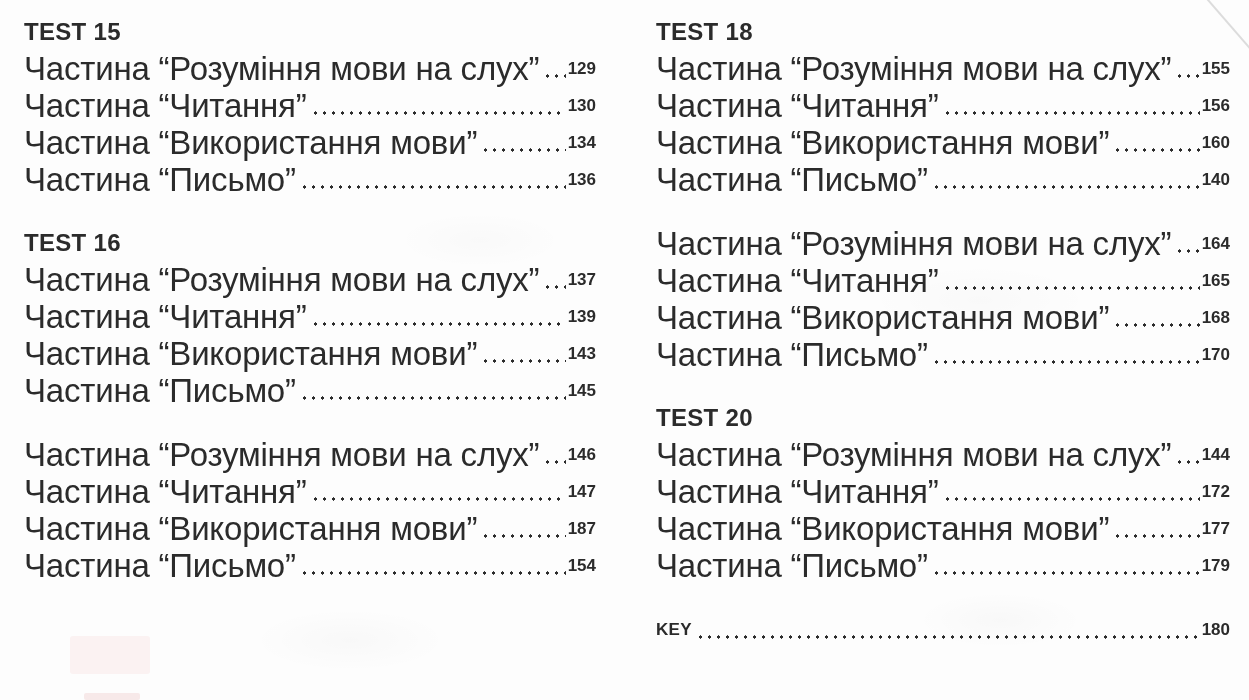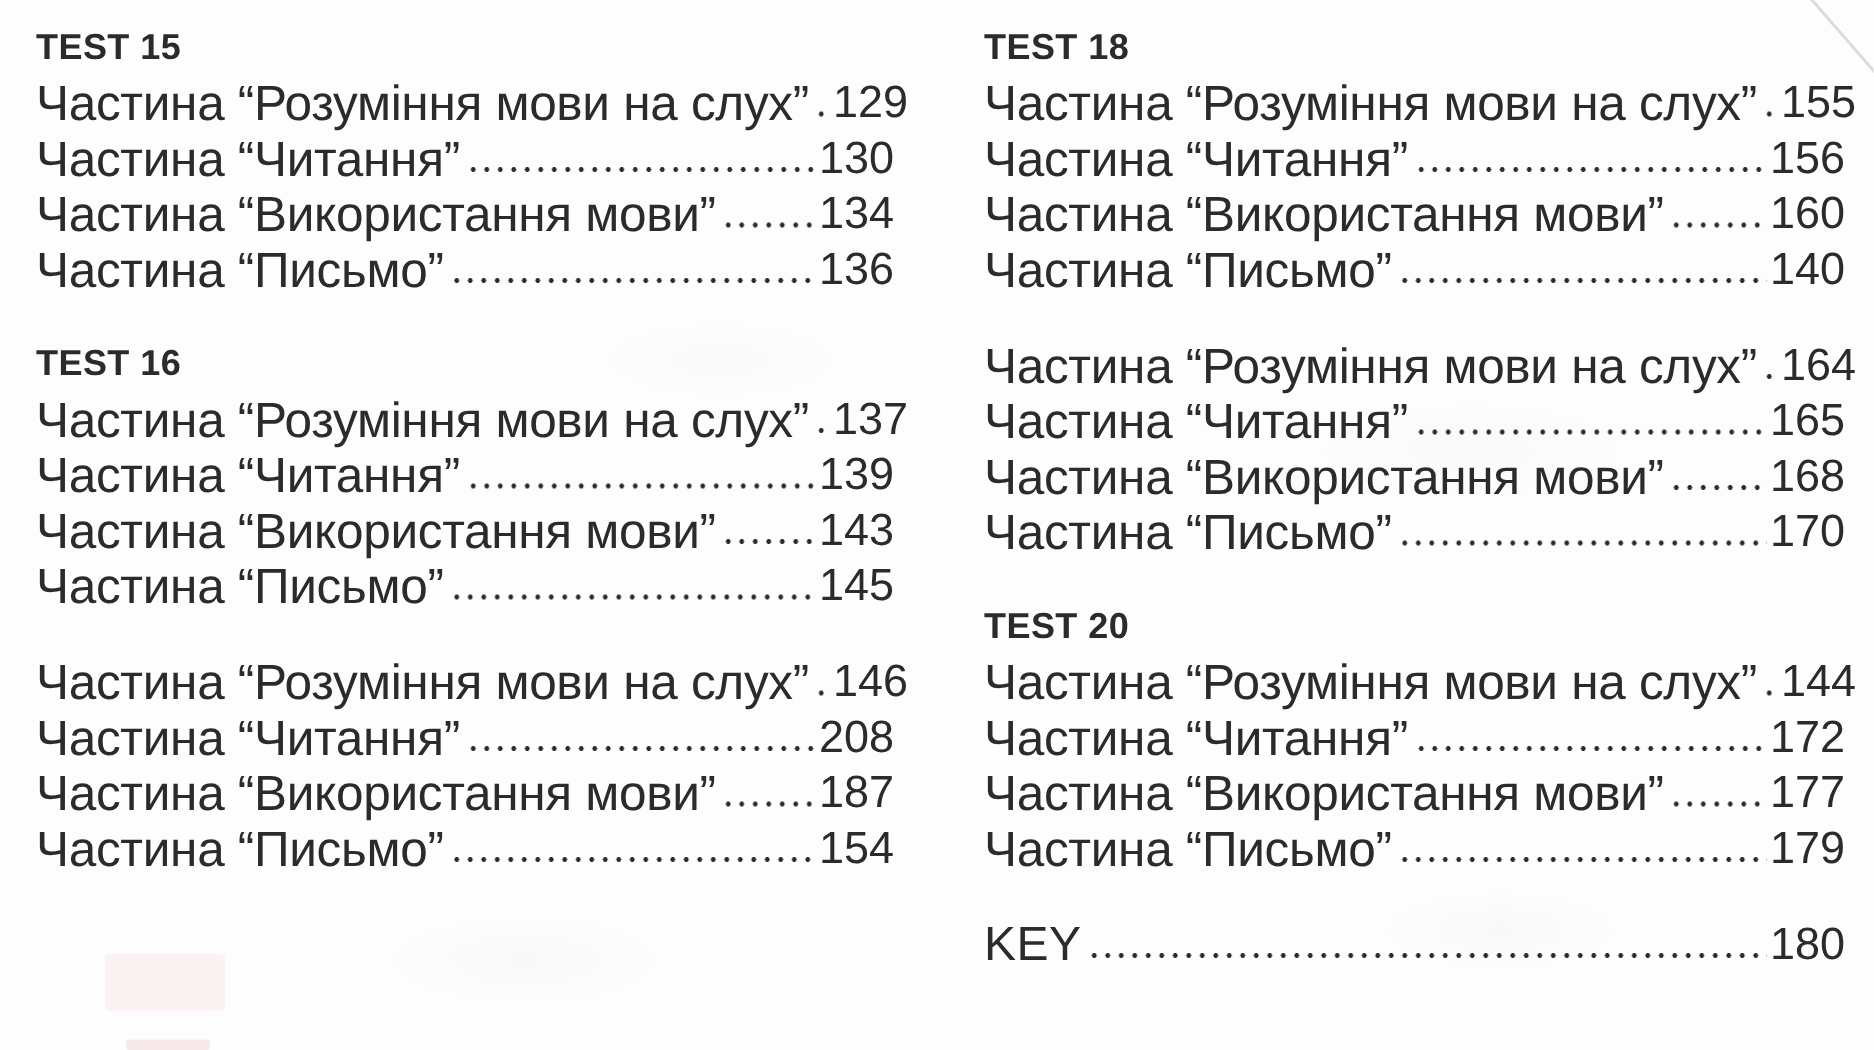"129" .row .page { font-size: 30px -> 17px; font-weight: none -> bold }
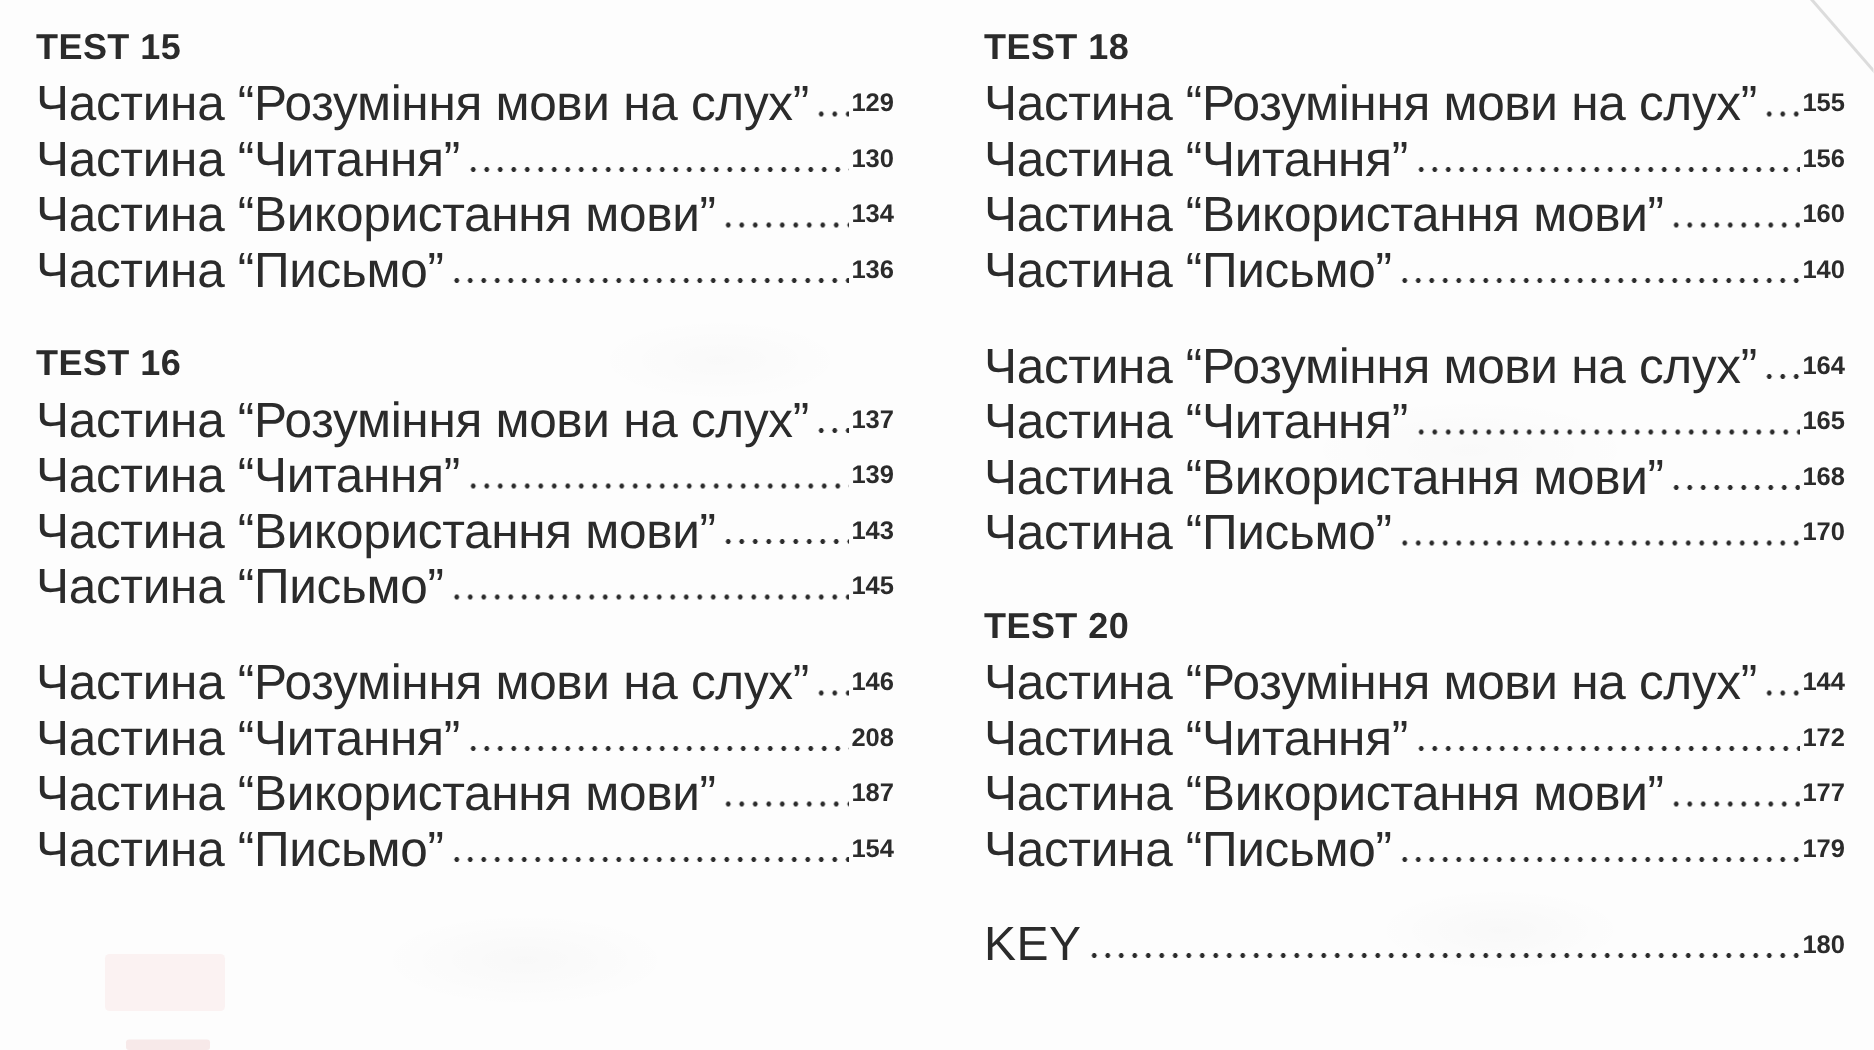"208" span.page { text: 208 -> 147 }
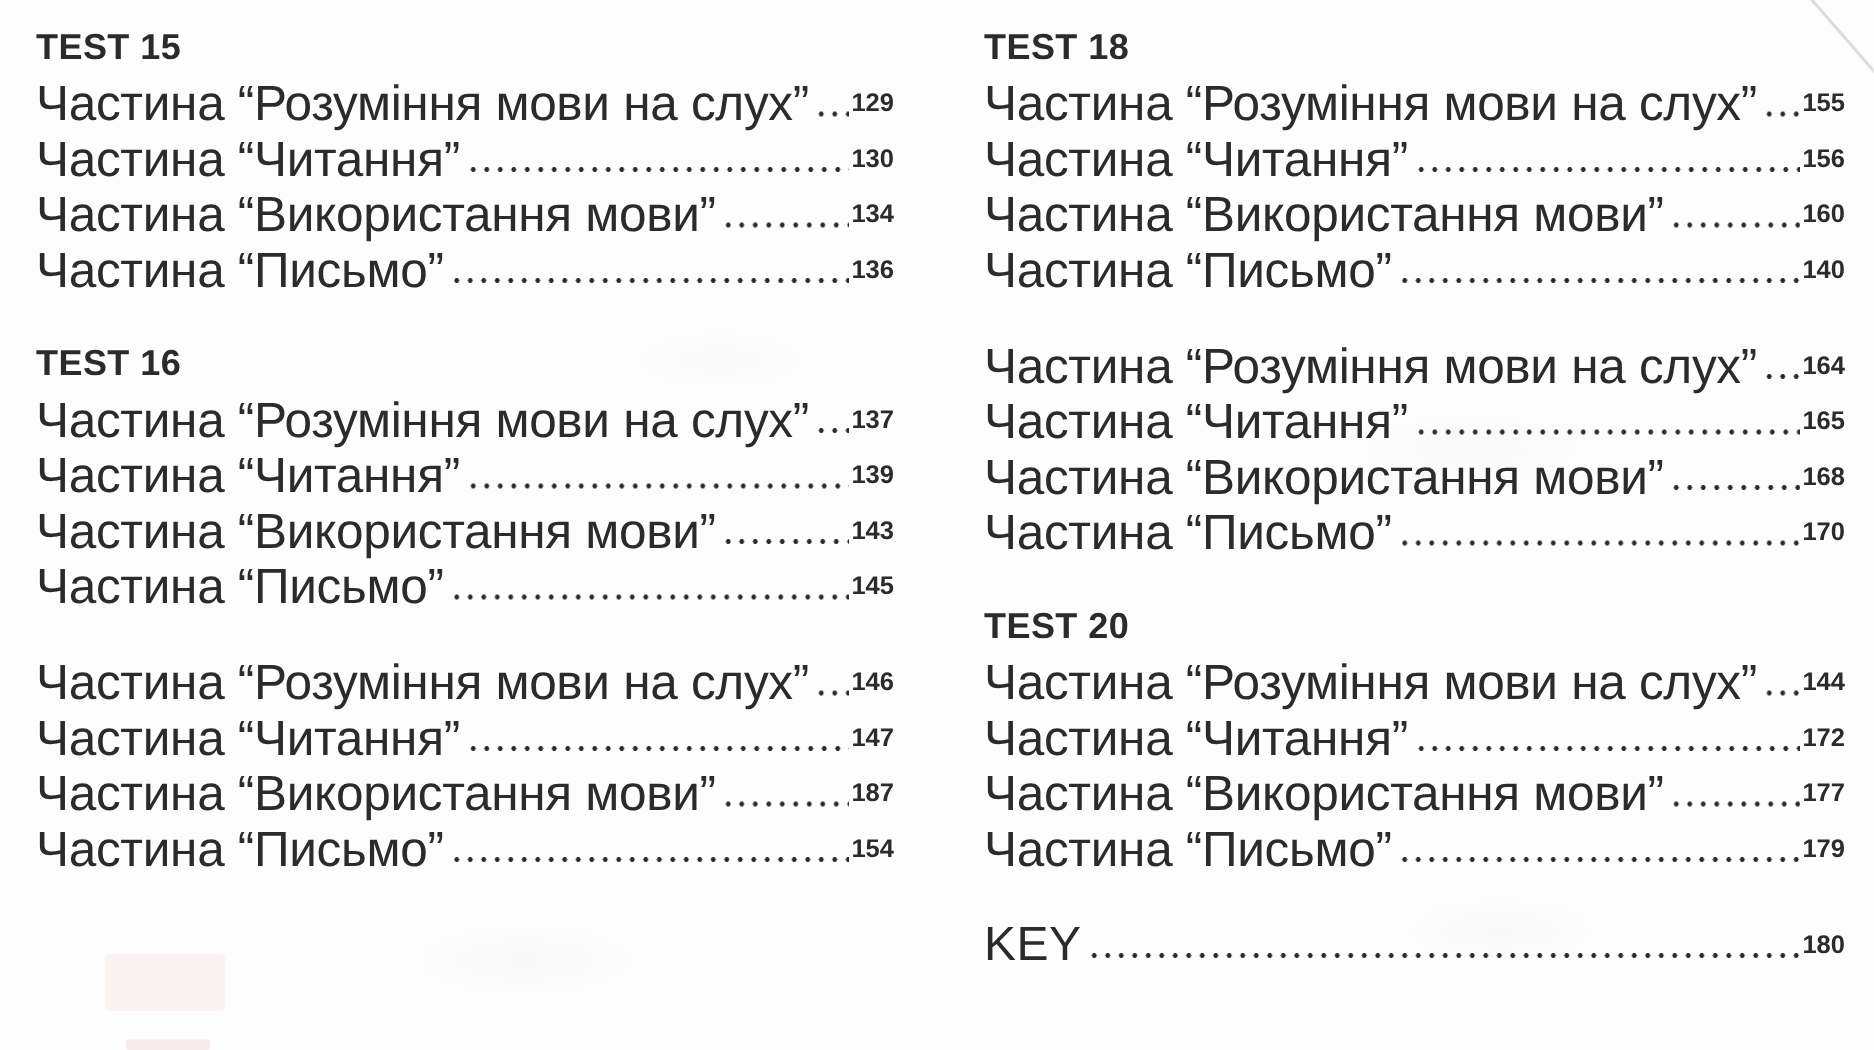"KEY" .row.bold-label .label { font-size: 32px -> 17px; font-weight: 400 -> 700 }
